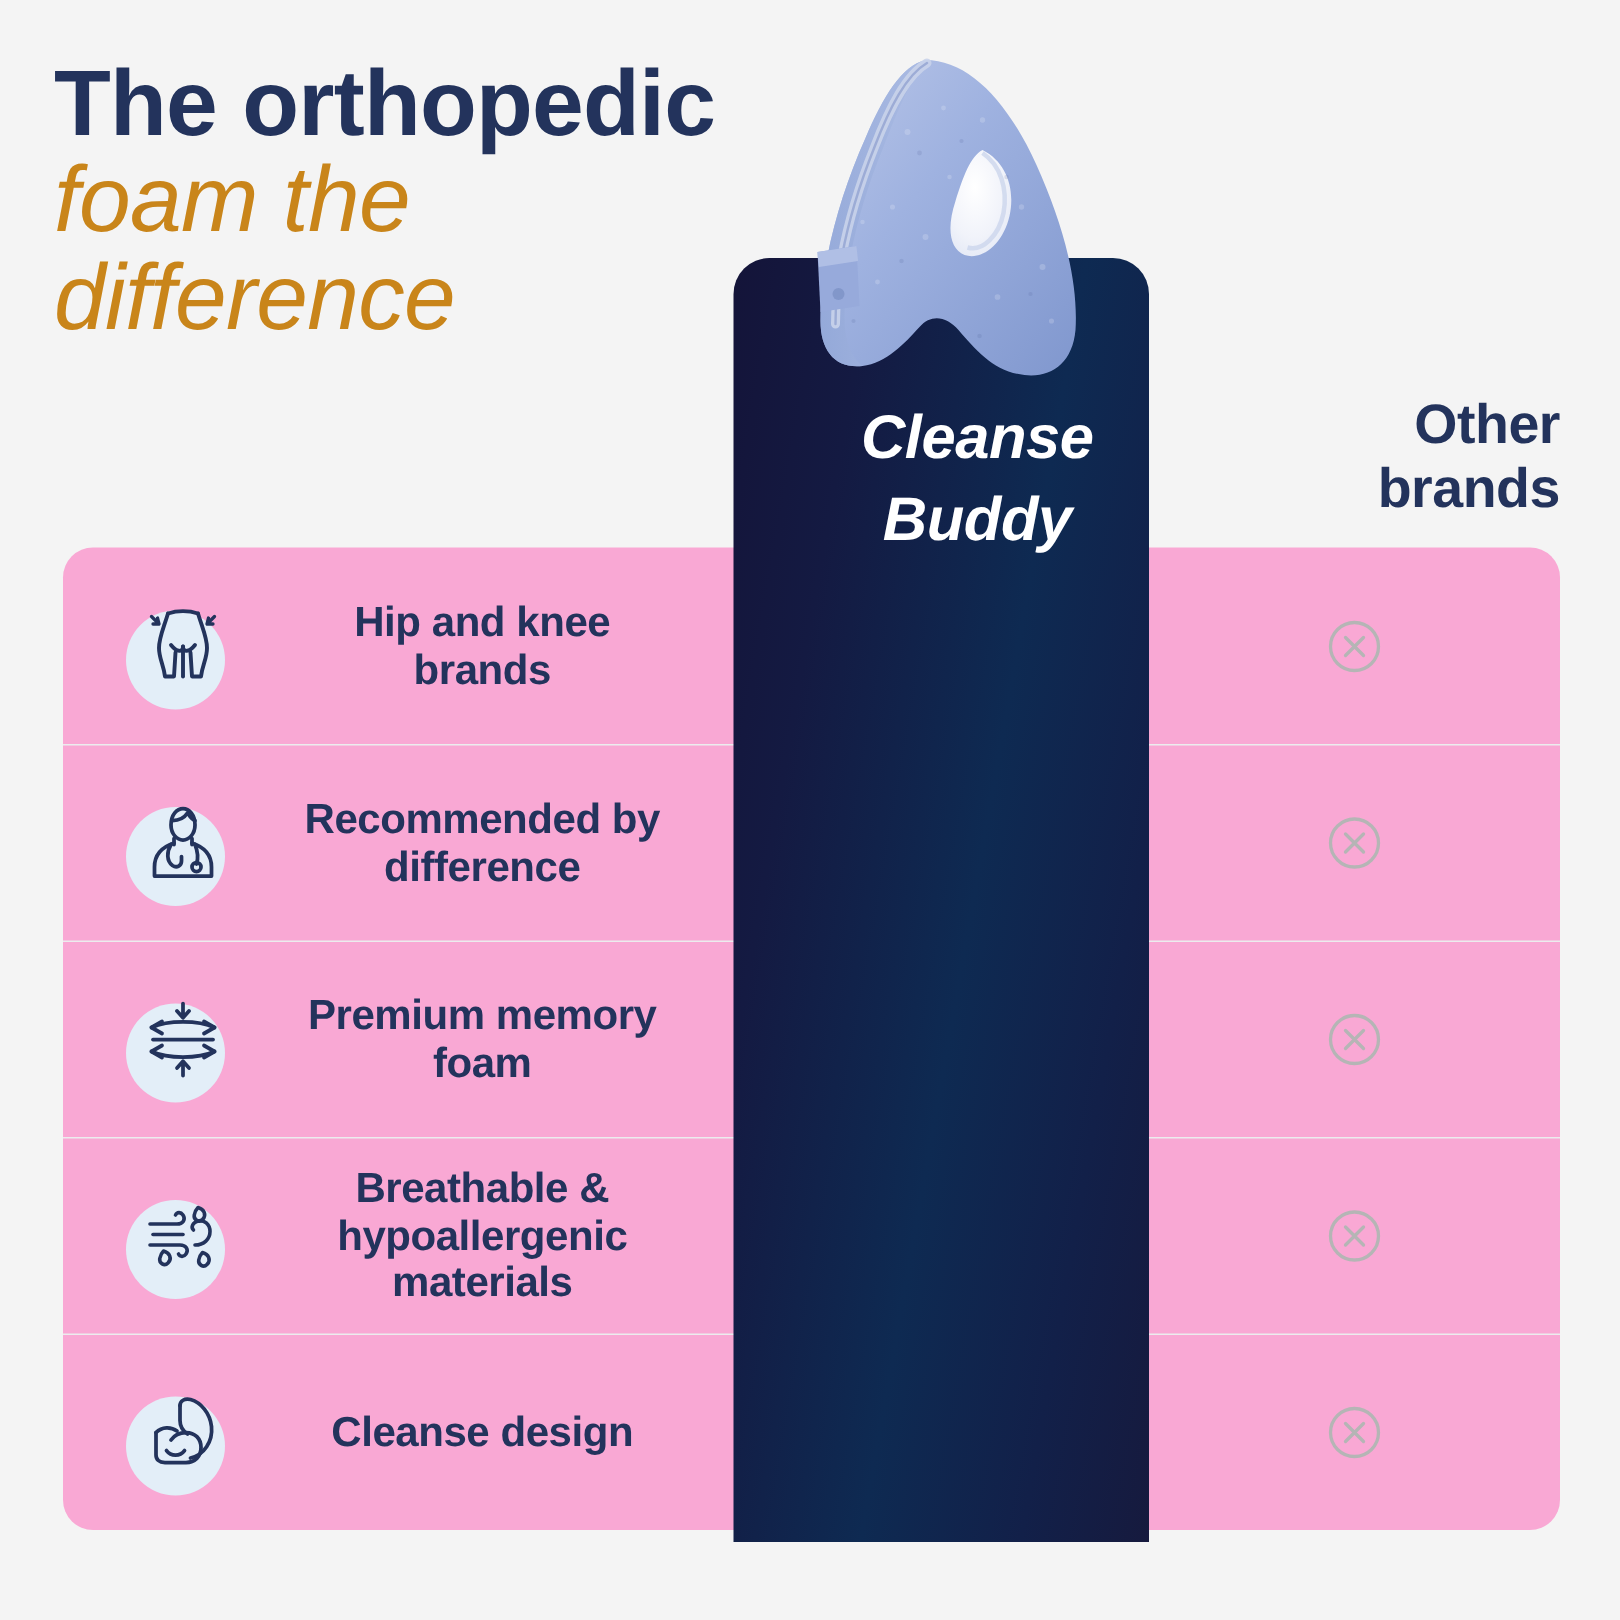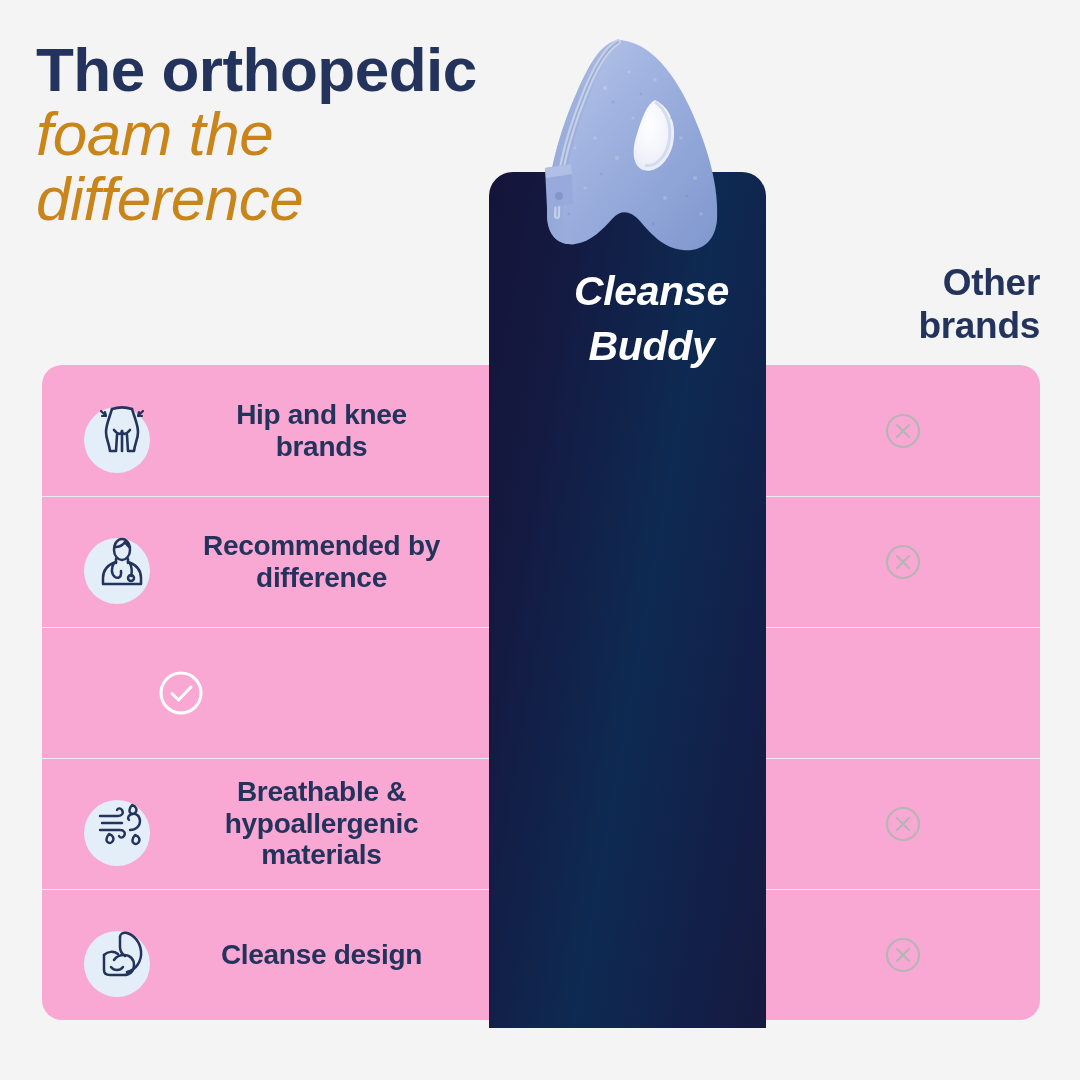"Premium memory" div.feature-cell { html: none -> <div> <div> <div></div> <svg> <path></path> <path></path> <path></path> <path></path> <path></path> <path></path> <path></path> <path></path> <path></path> </svg> </div> <div> <span>Premium memory</span><br> <span>foam</span> </div> </div> }
